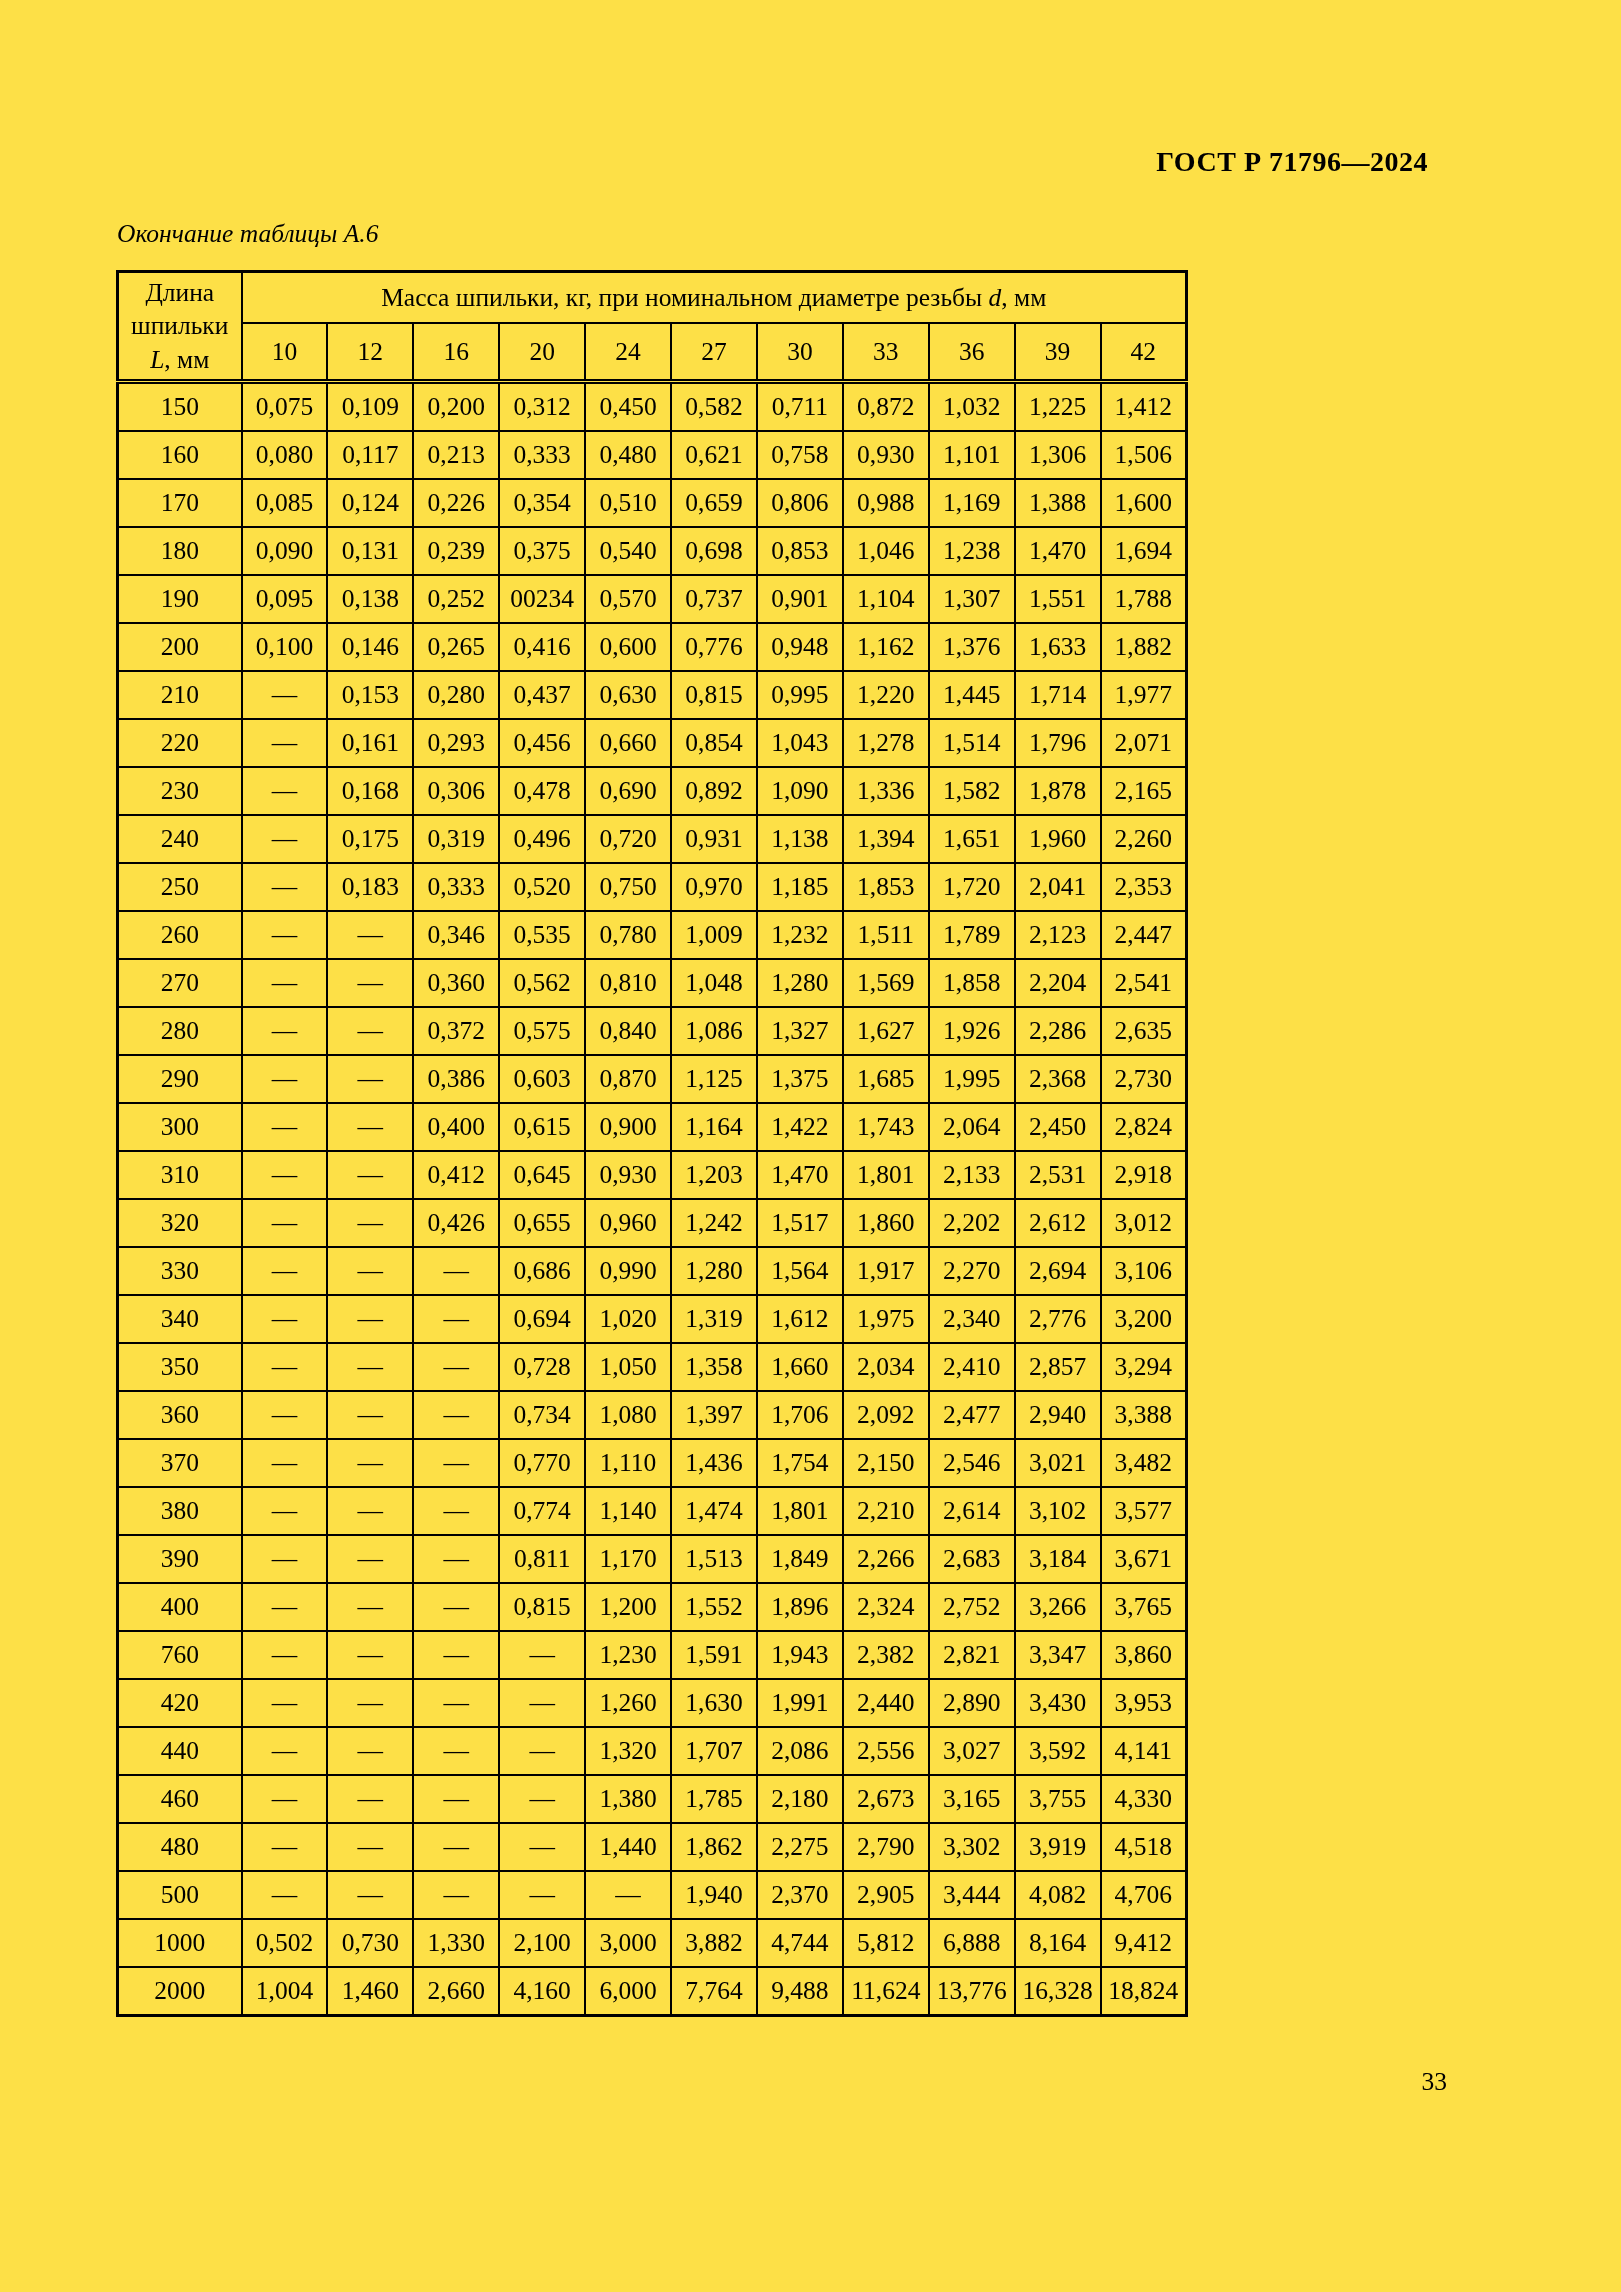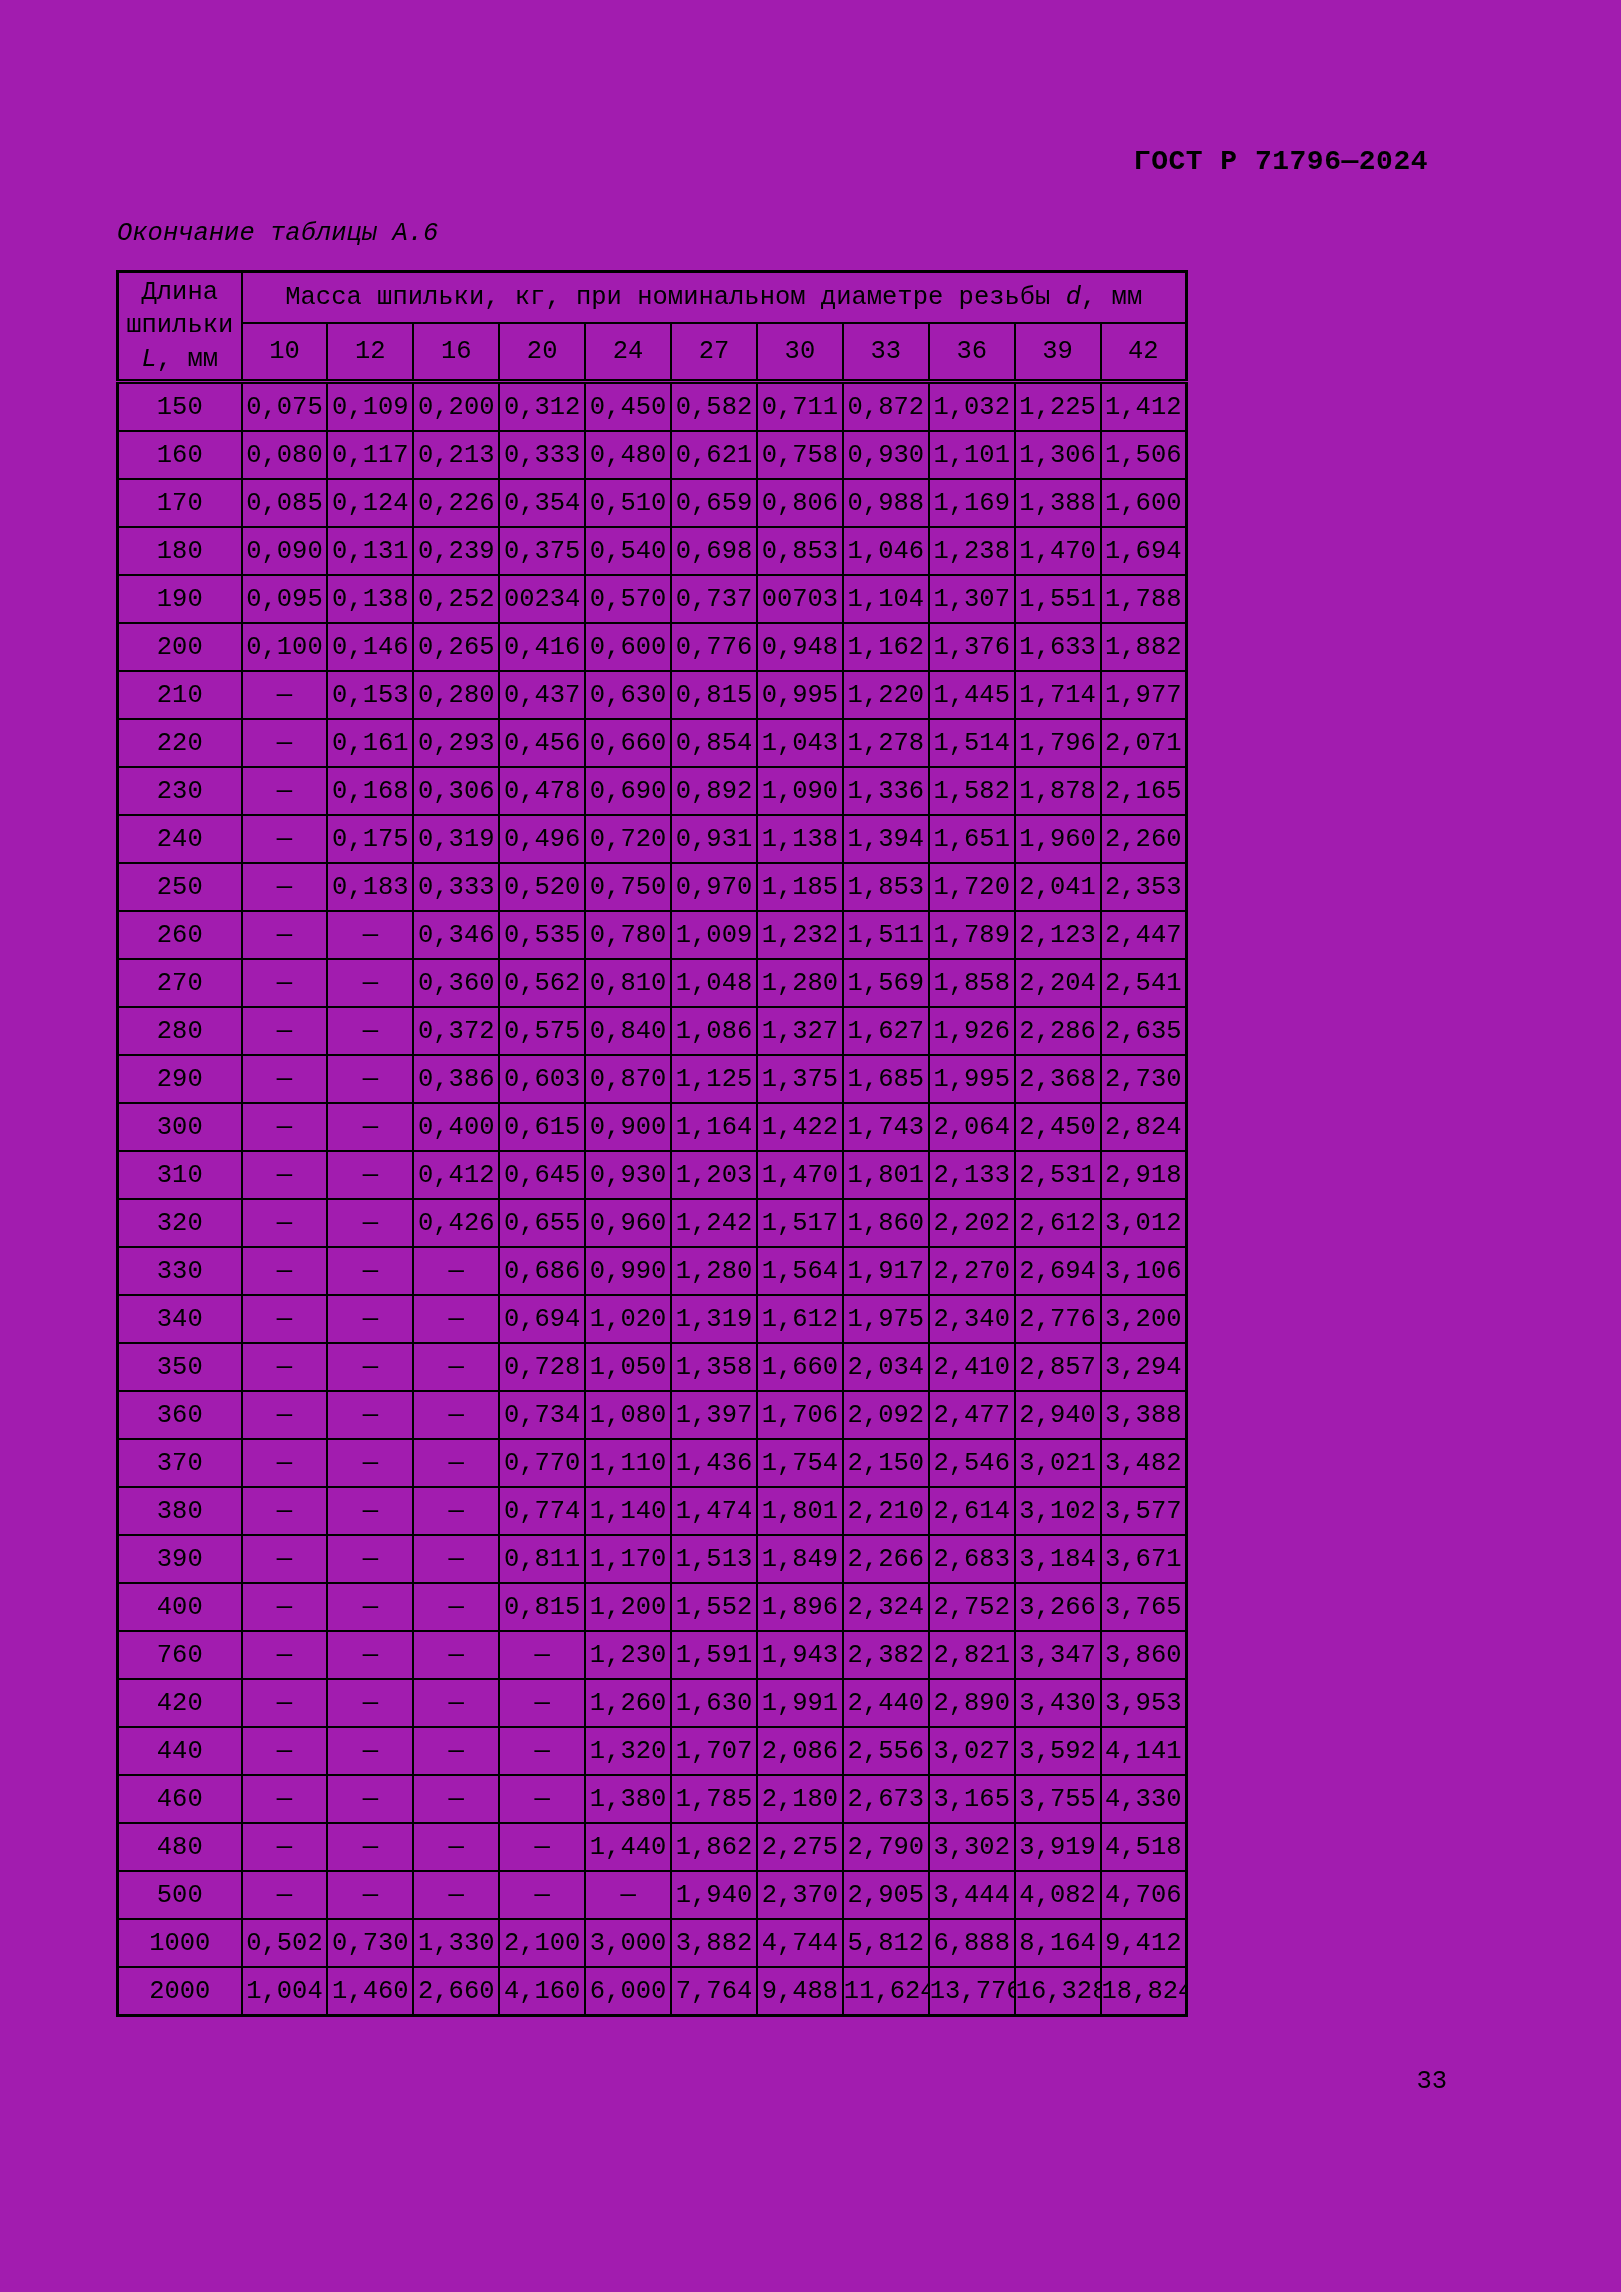"ГОСТ Р 71796—2024" .page { background: #a21caf -> #fde047; font-family: Liberation Mono, monospace -> Liberation Serif, serif }
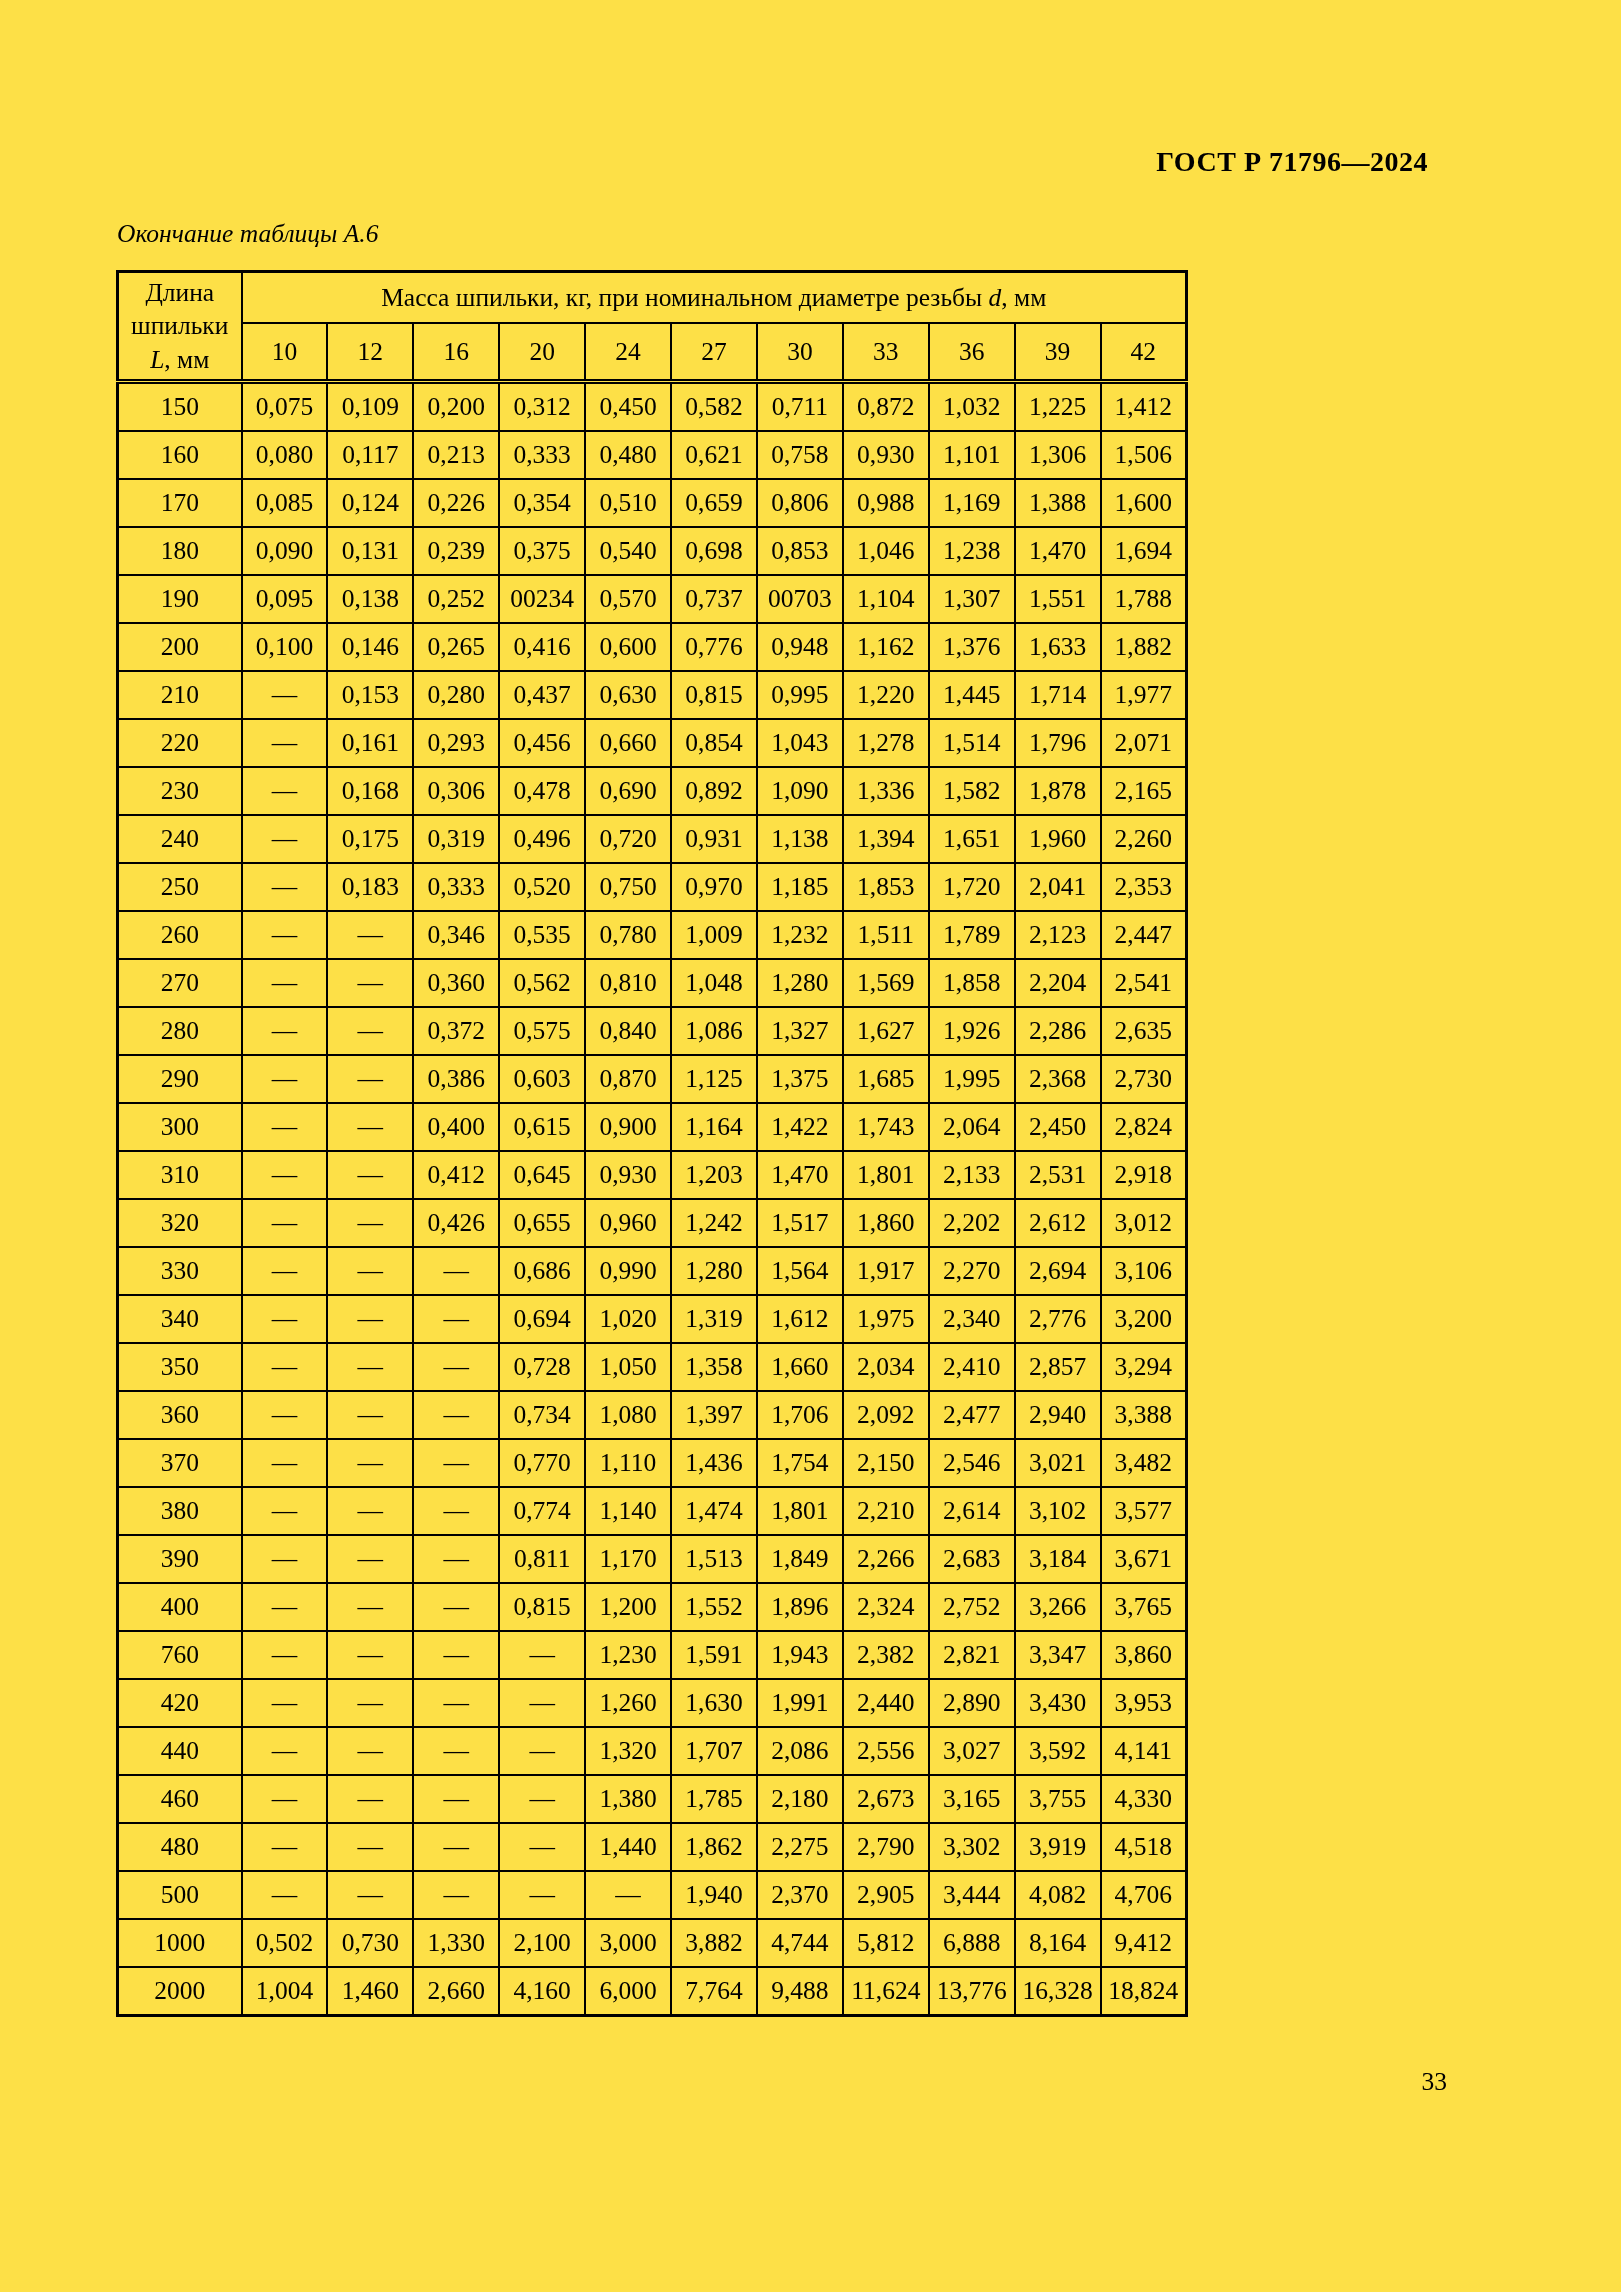"00703" td { text: 00703 -> 0,901 }
